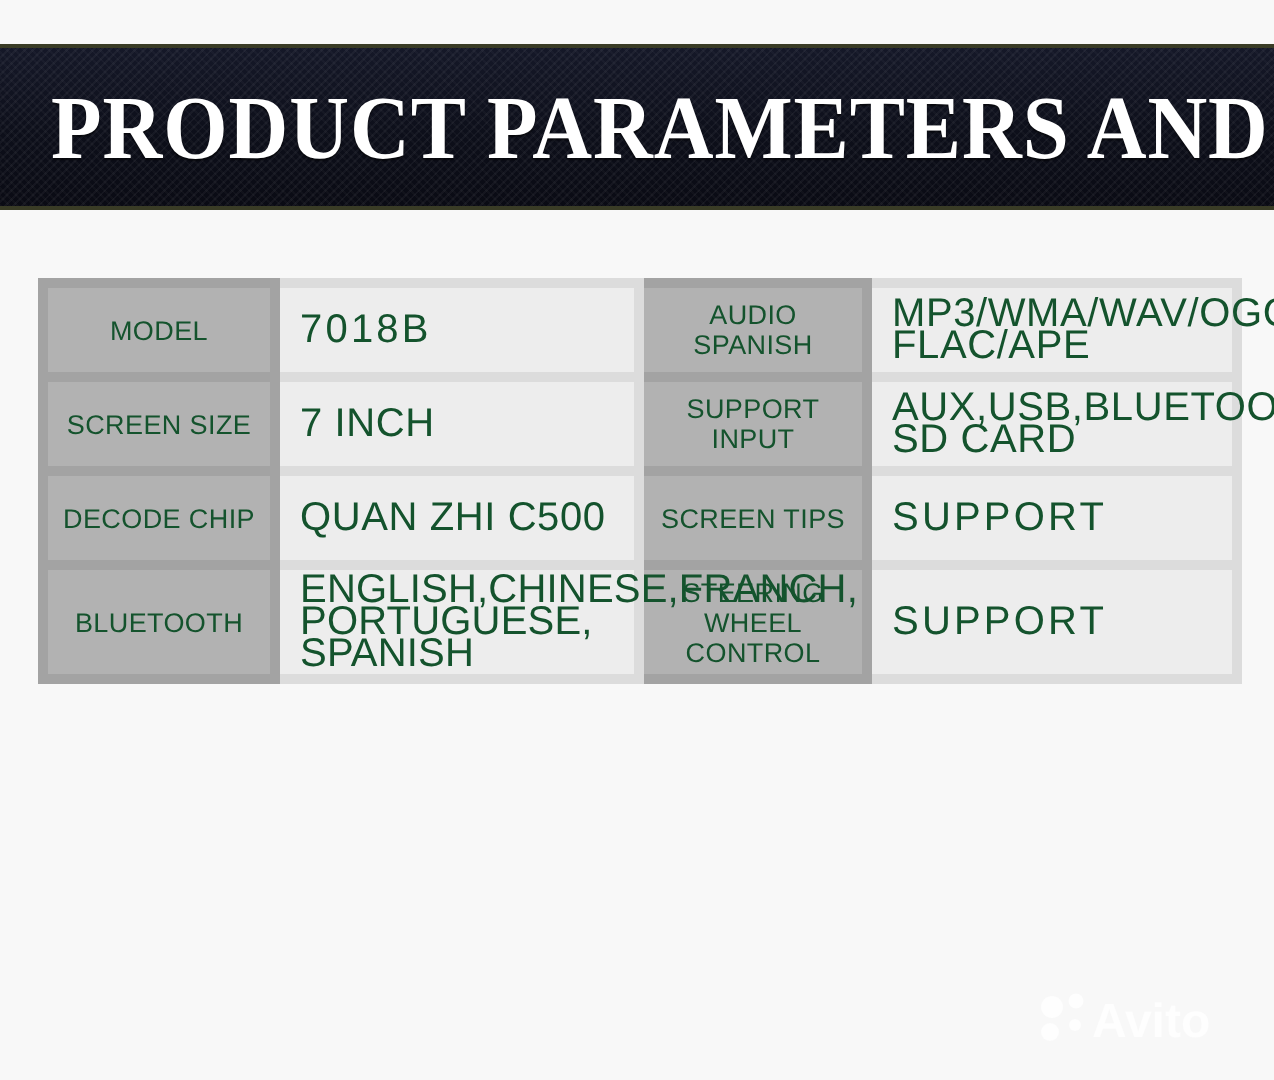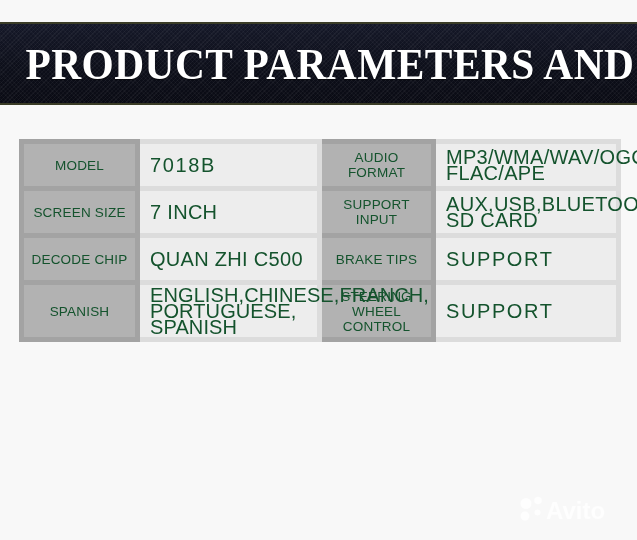"AUDIO FORMAT" td.label { text: FORMAT -> SPANISH }
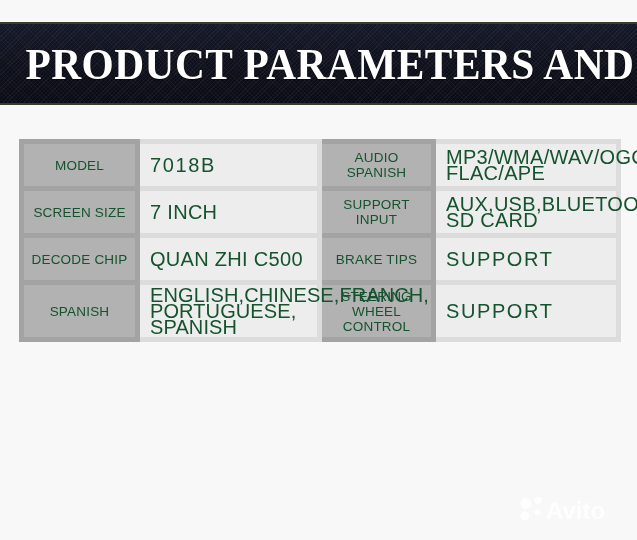"BRAKE TIPS" td.label { text: BRAKE -> SCREEN }
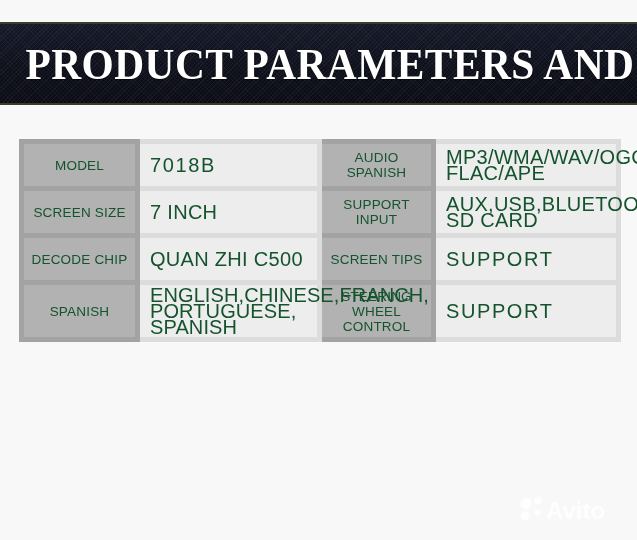"SPANISH" td.label { text: SPANISH -> BLUETOOTH }
